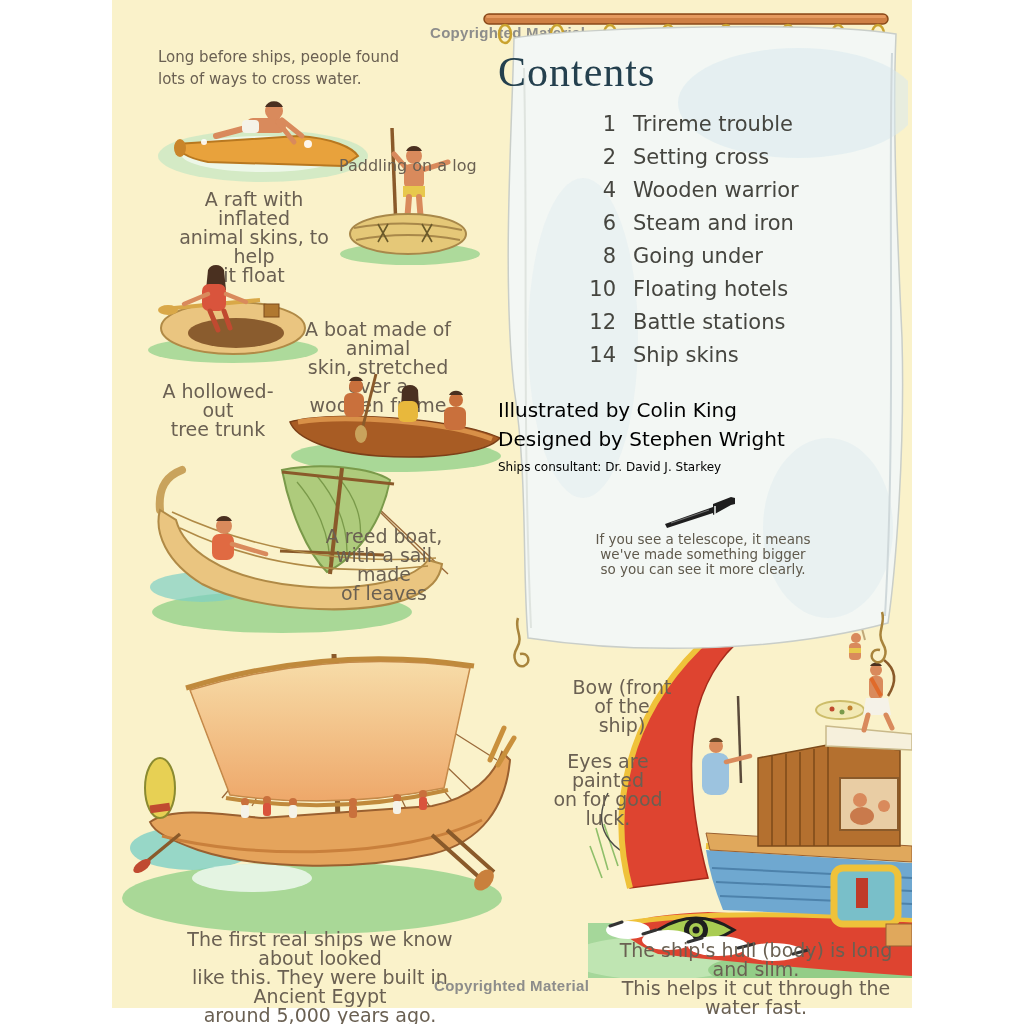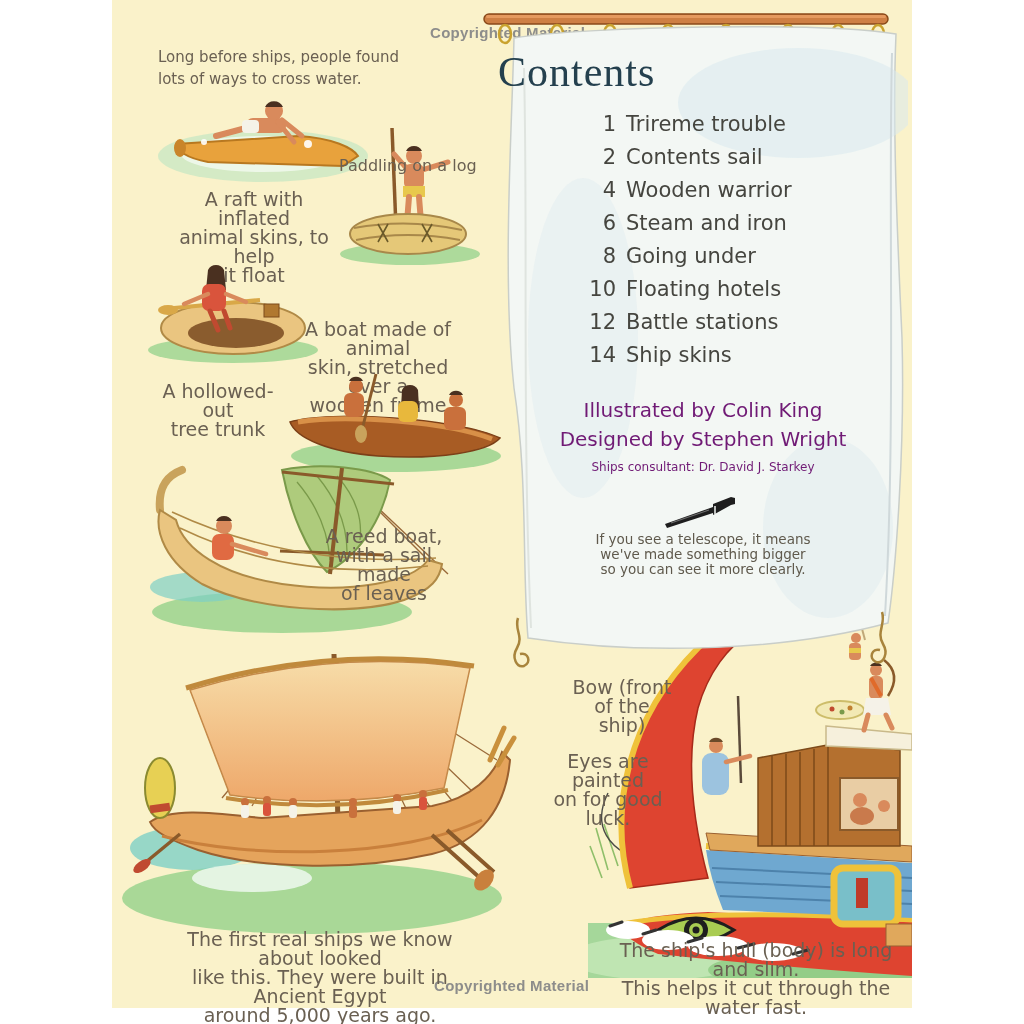"Trireme trouble" .toc-label { margin-left: 10px -> 17px }
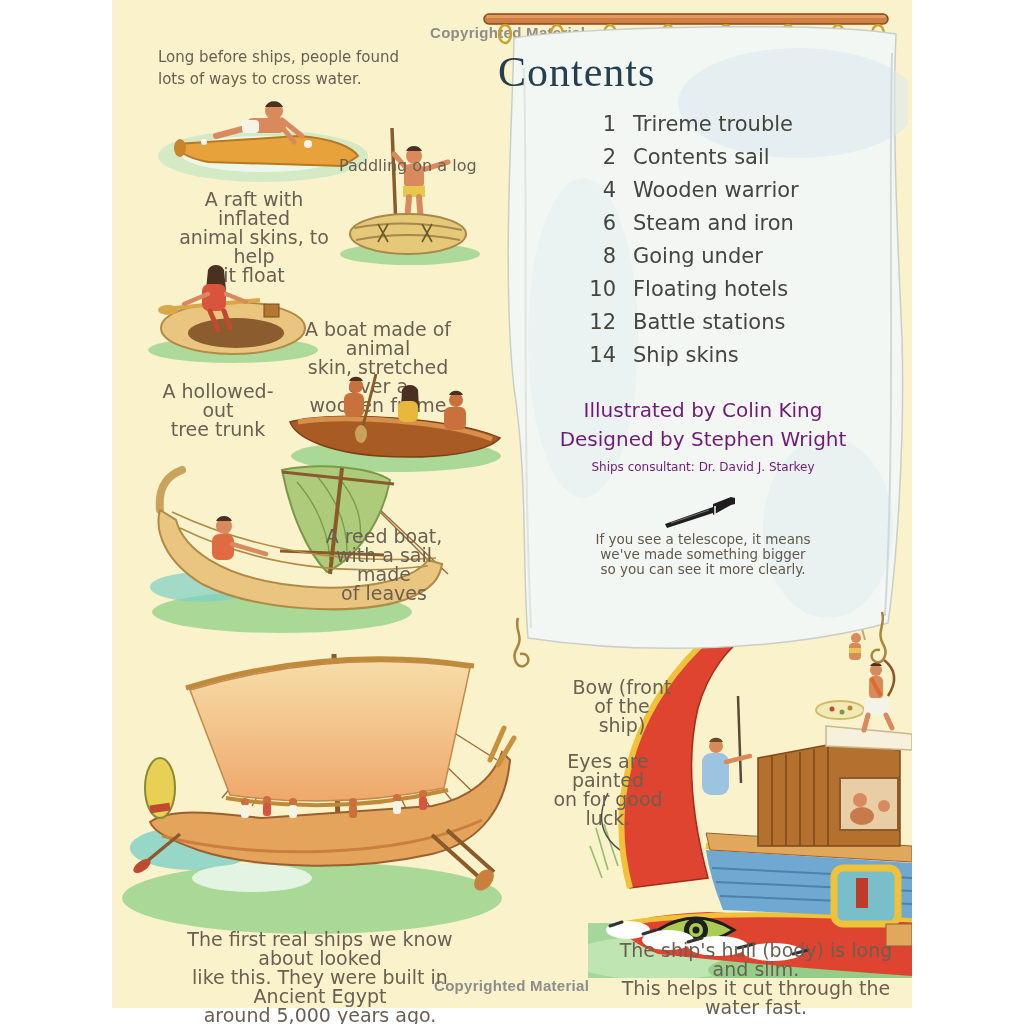"Contents sail" span.toc-label { text: Contents sail -> Setting cross }
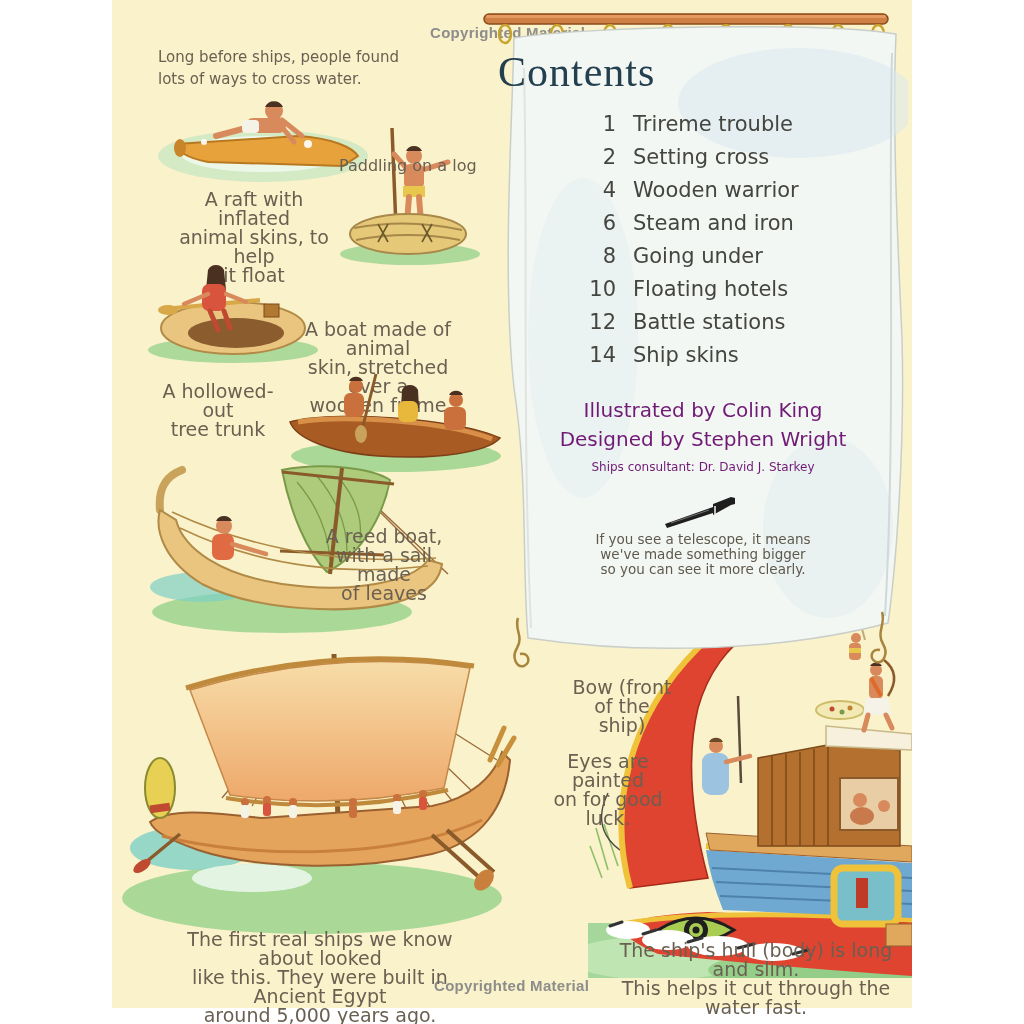"Illustrated by Colin King" .credits { color: #701a75 -> #000000; text-align: center -> none }
